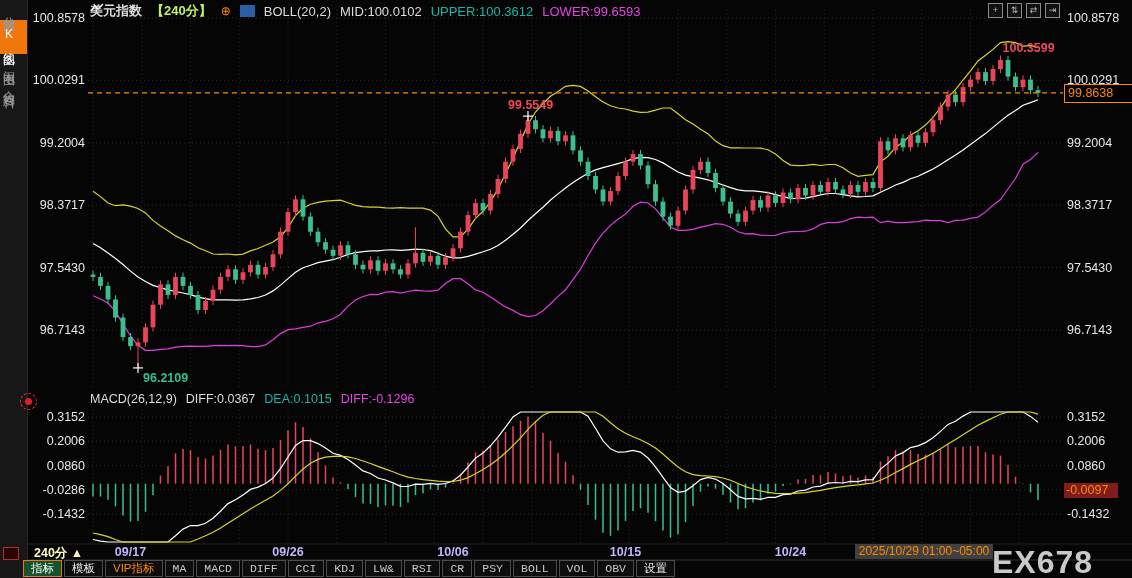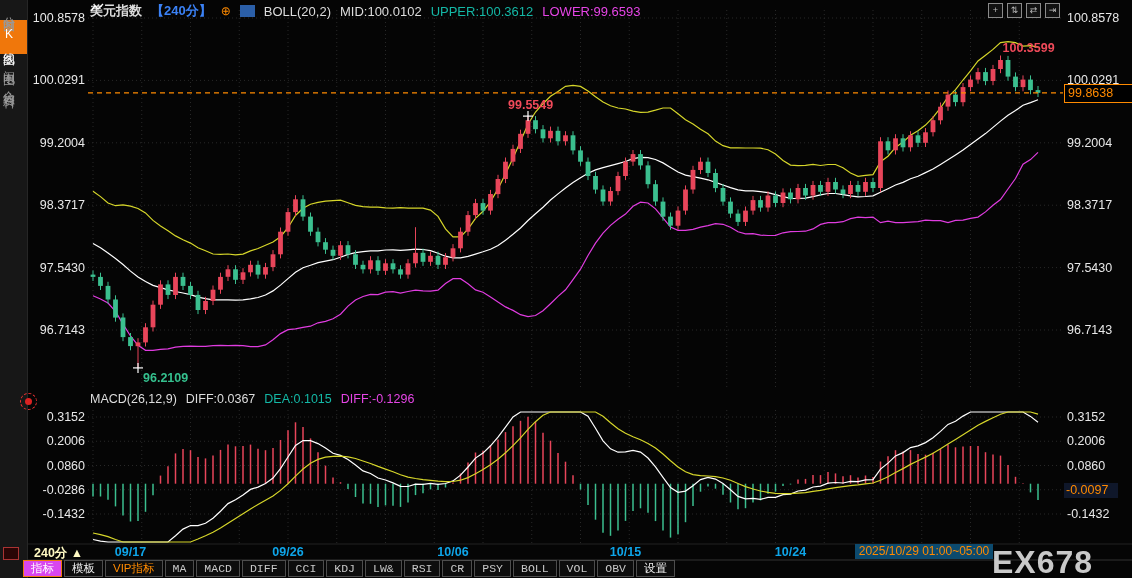"【240分】" .orr { color: #3b82f6 -> #bef264 }
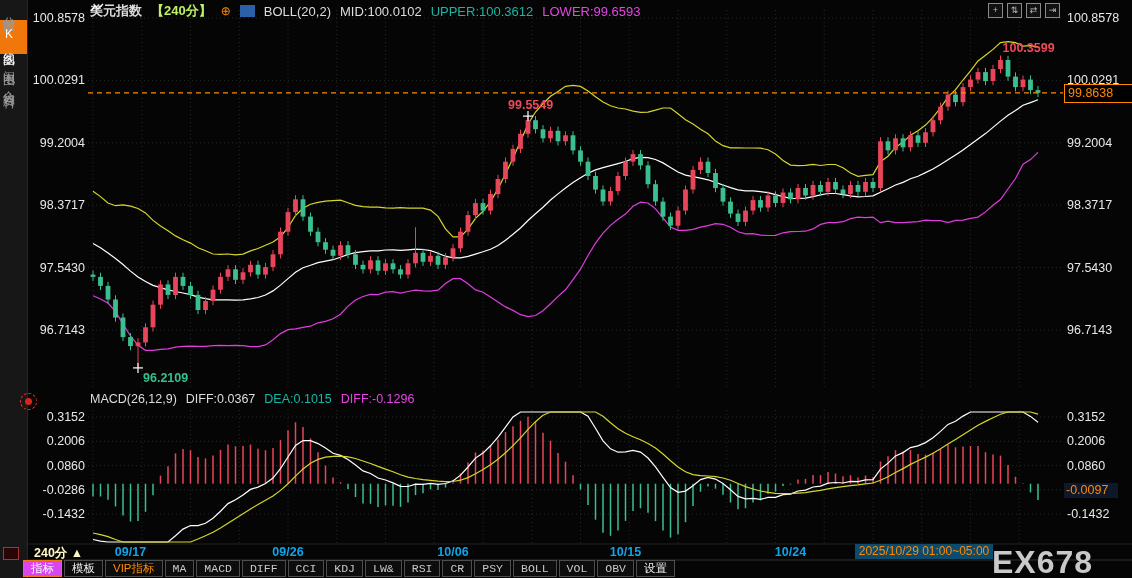"-0.0097" #macd-box { background: #0f172a -> #7f1d1d }
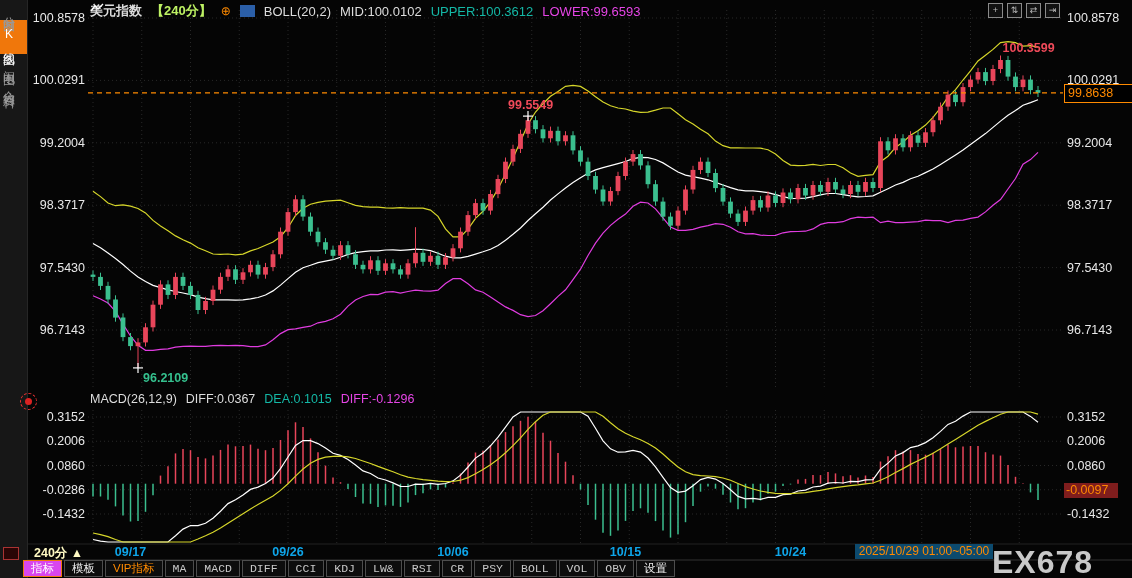"09/17" .dlab { color: #0ea5e9 -> #c4b5fd }
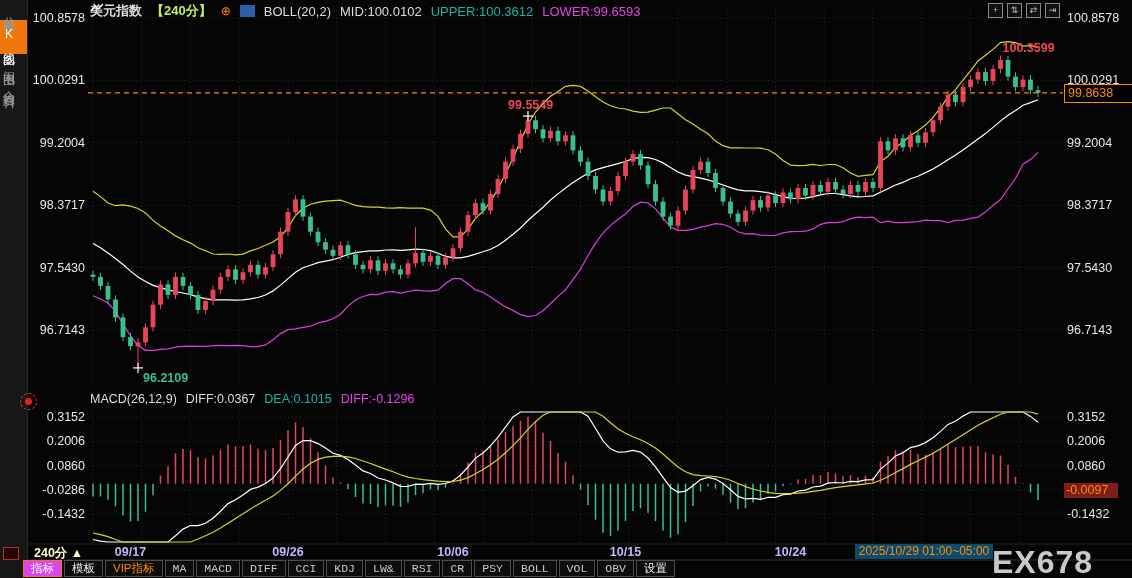"2025/10/29 01:00~05:00" #tstamp { background: #0c4a6e -> #404040 }
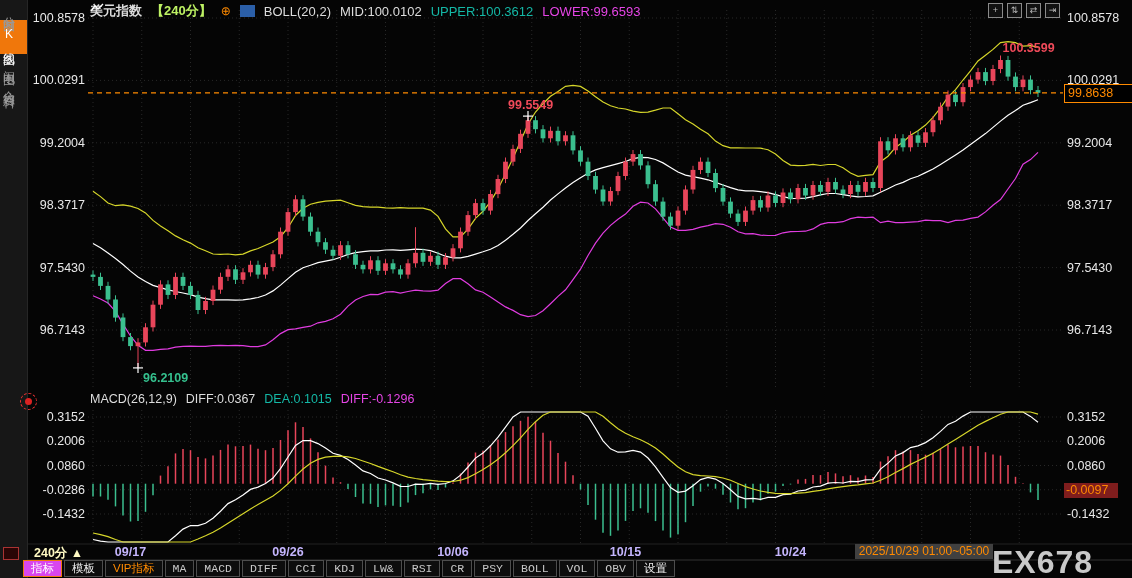"指标" .tb.active { background: #d946ef -> #14532d }
